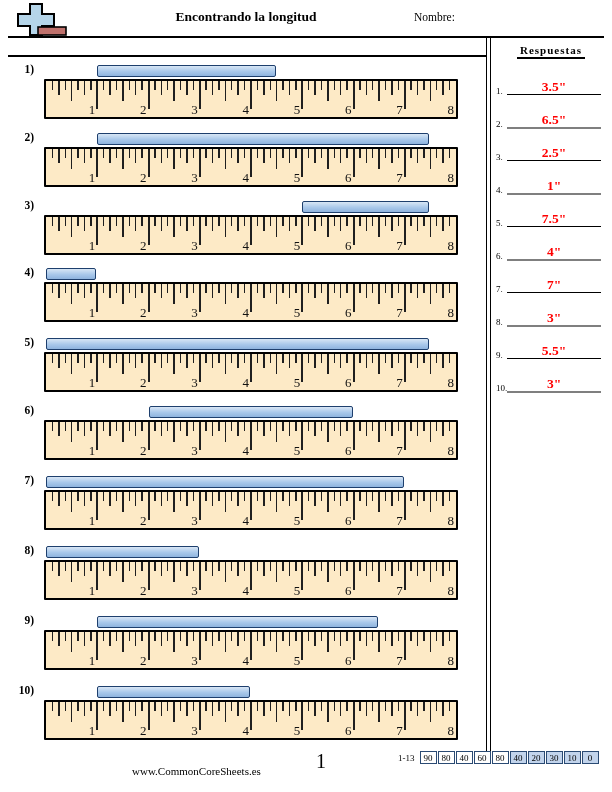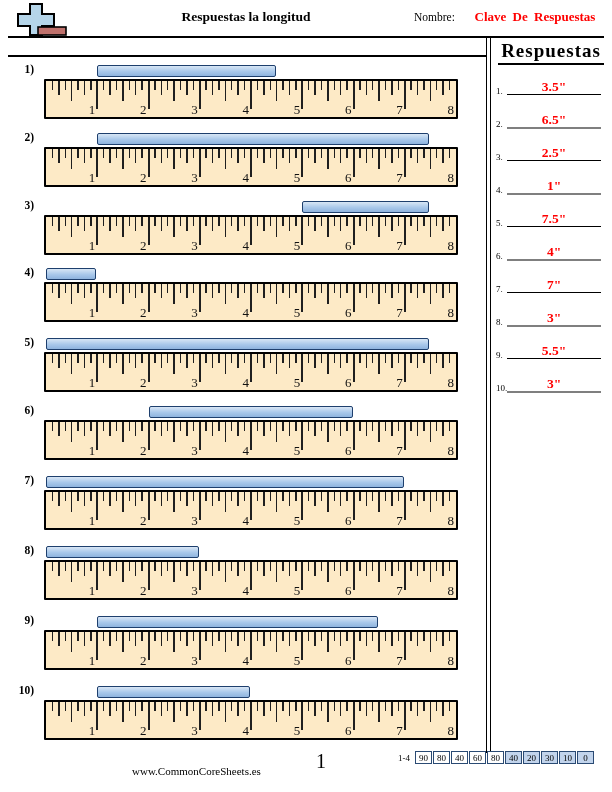"Respuestas la longitud" div.title { text: Respuestas -> Encontrando }
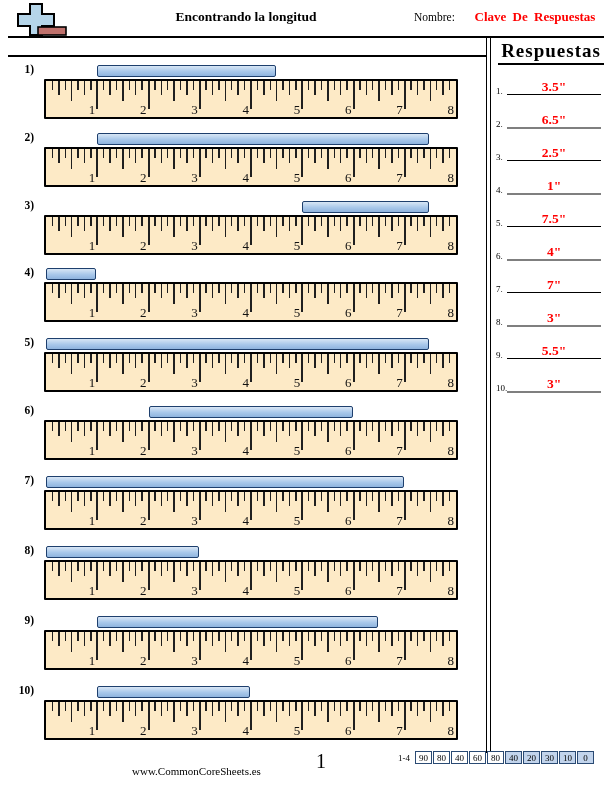"Clave De Respuestas" div.name-value { html: <div>Clave De Respuestas</div> -> none }
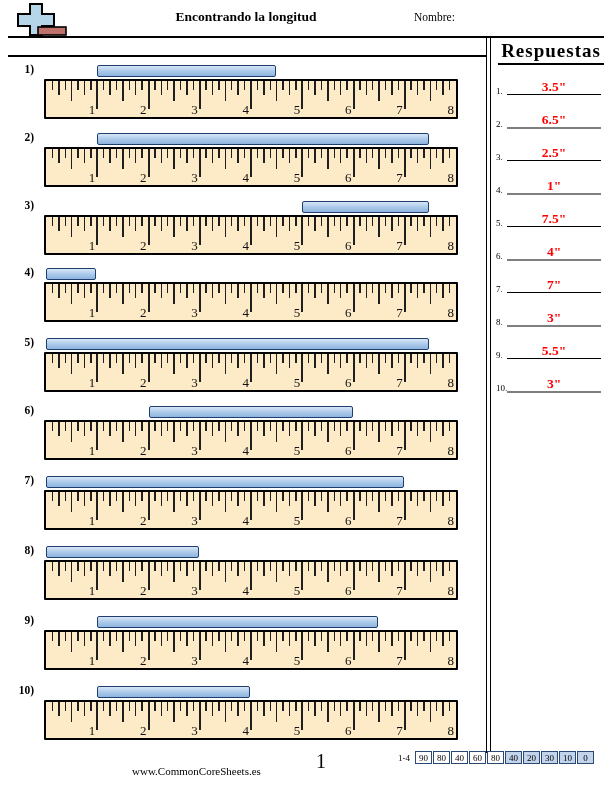"Respuestas" .ans-title span { font-size: 19px -> 11px }
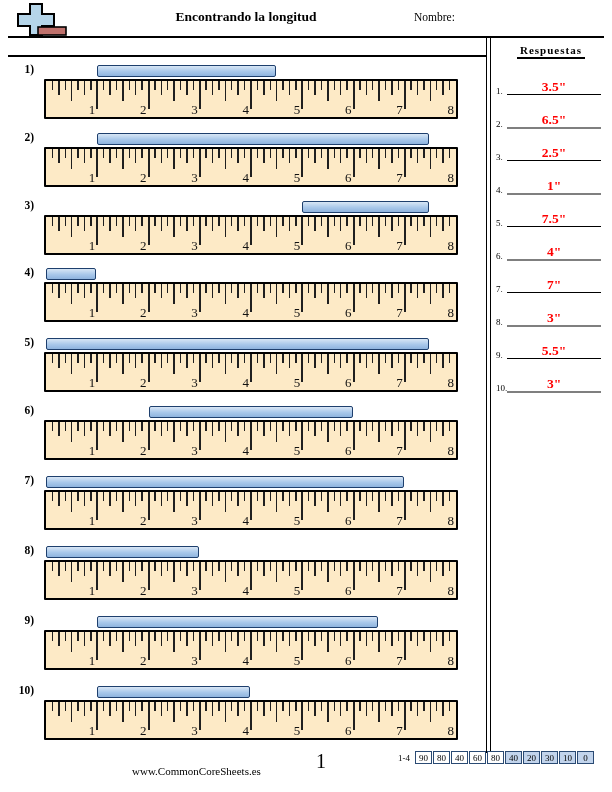"1-4" span.score-label { text: 1-4 -> 1-13 }
